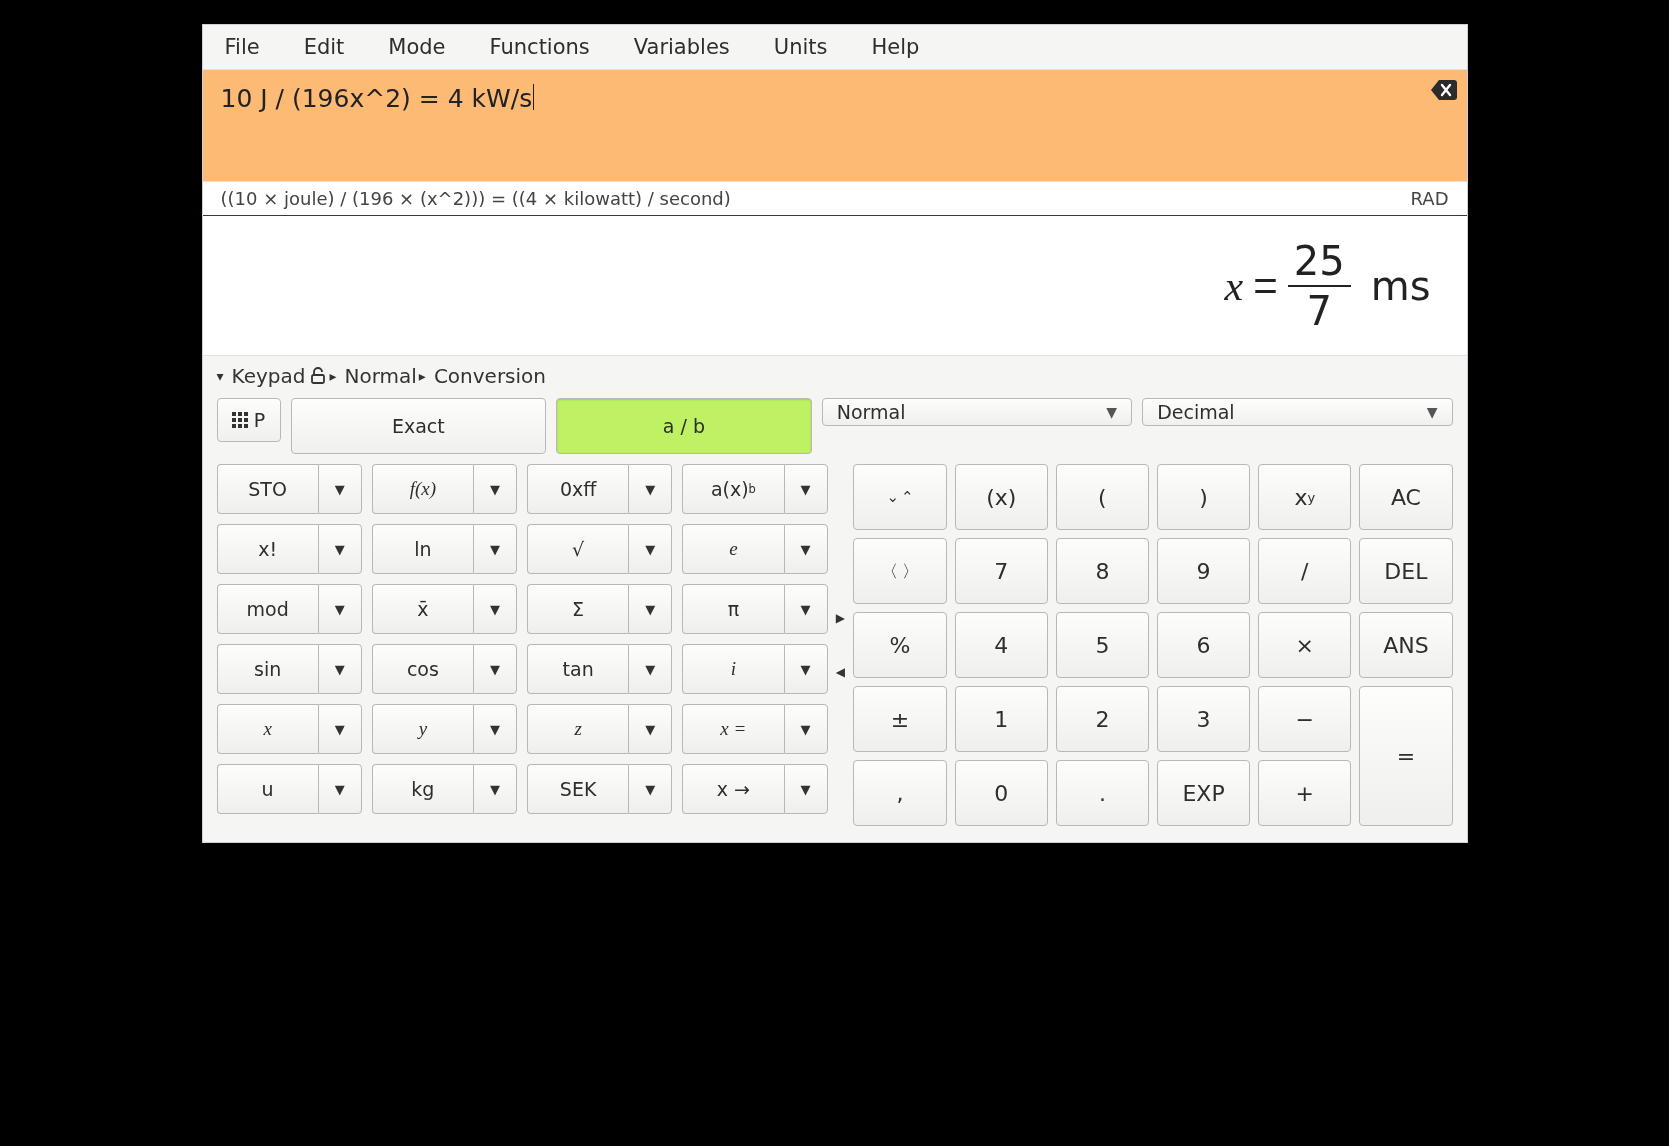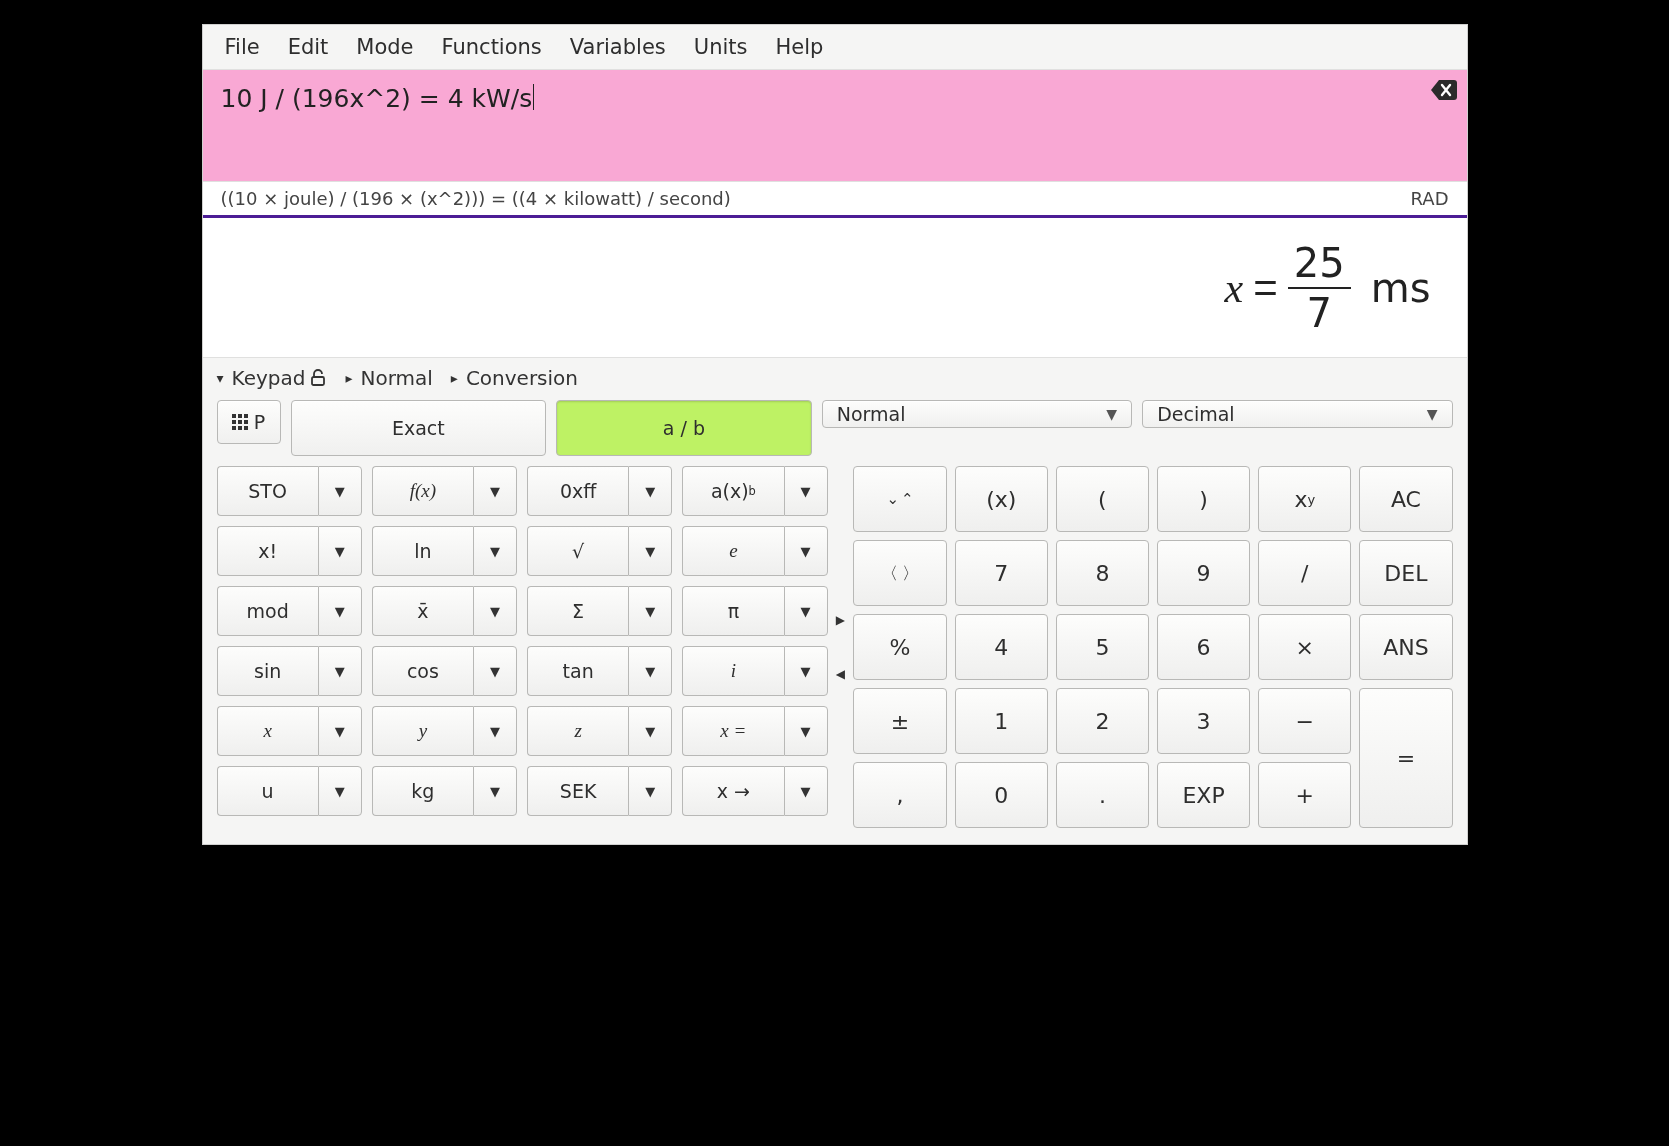"File" .menubar { gap: 0 -> 16px }
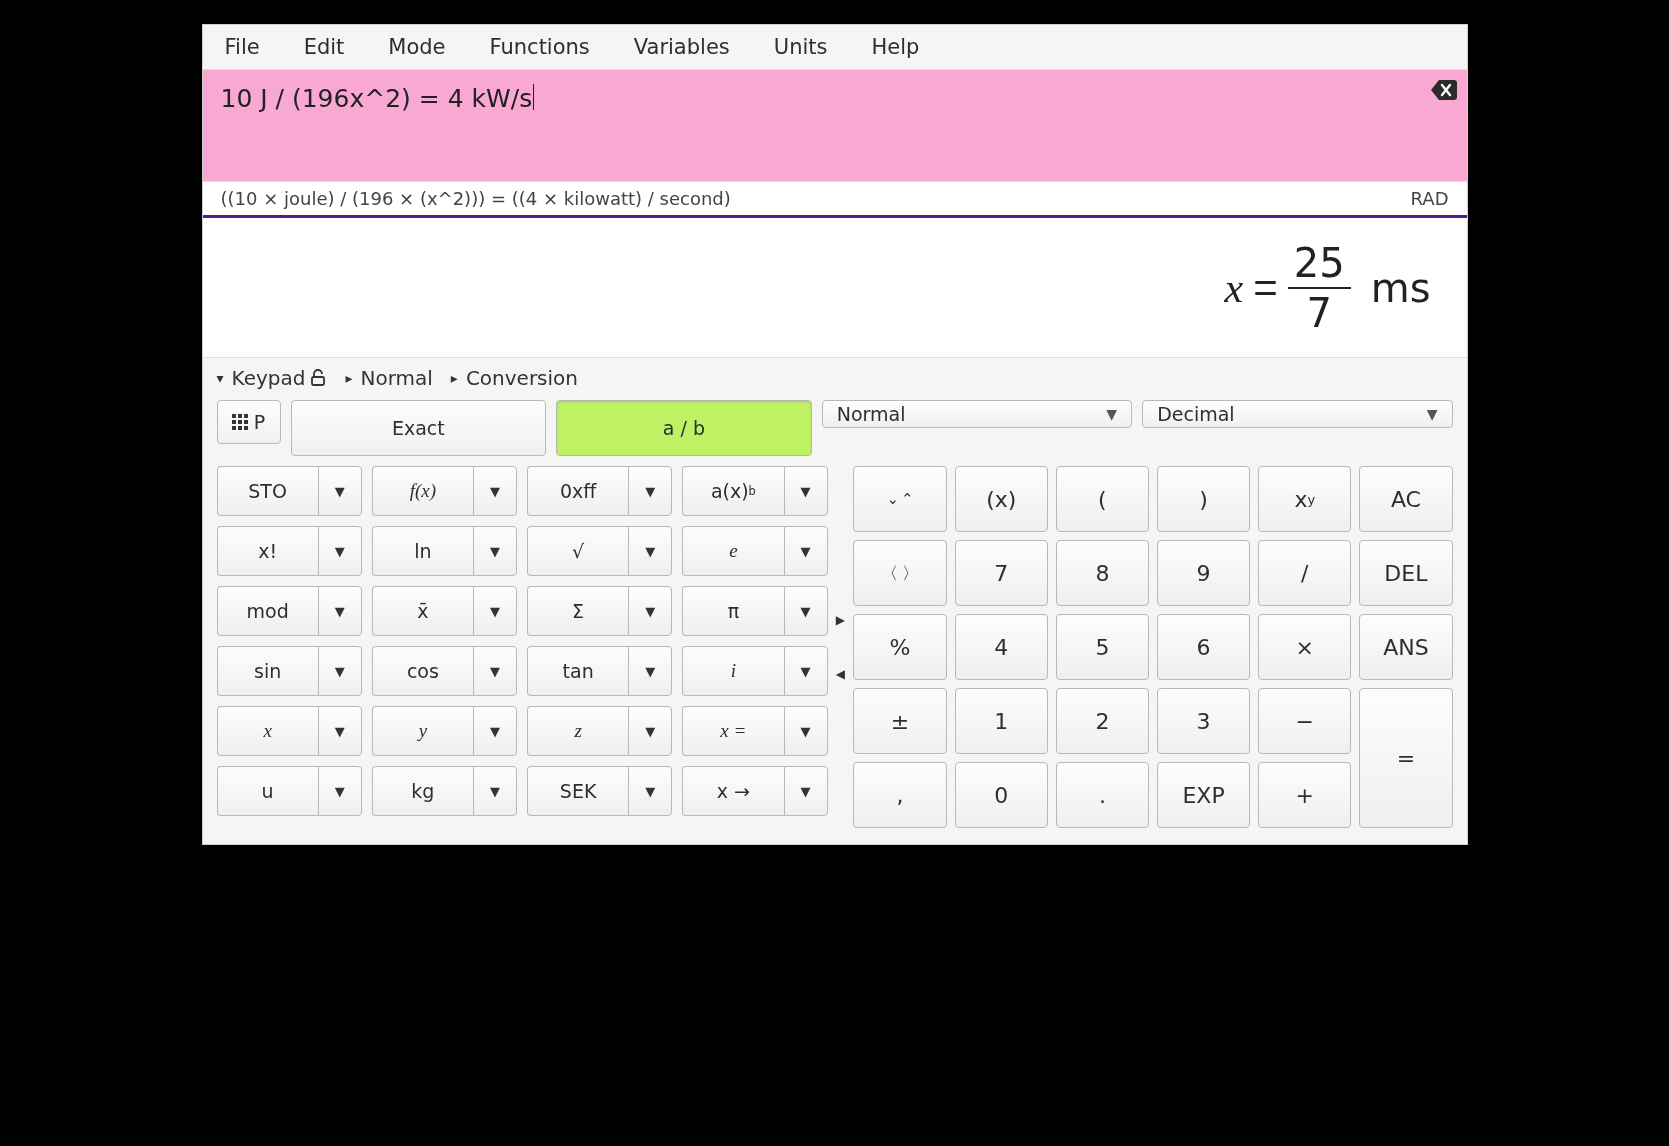"10 J / (196x^2) =" .expr-input { background: #f9a8d4 -> #fdba74 }
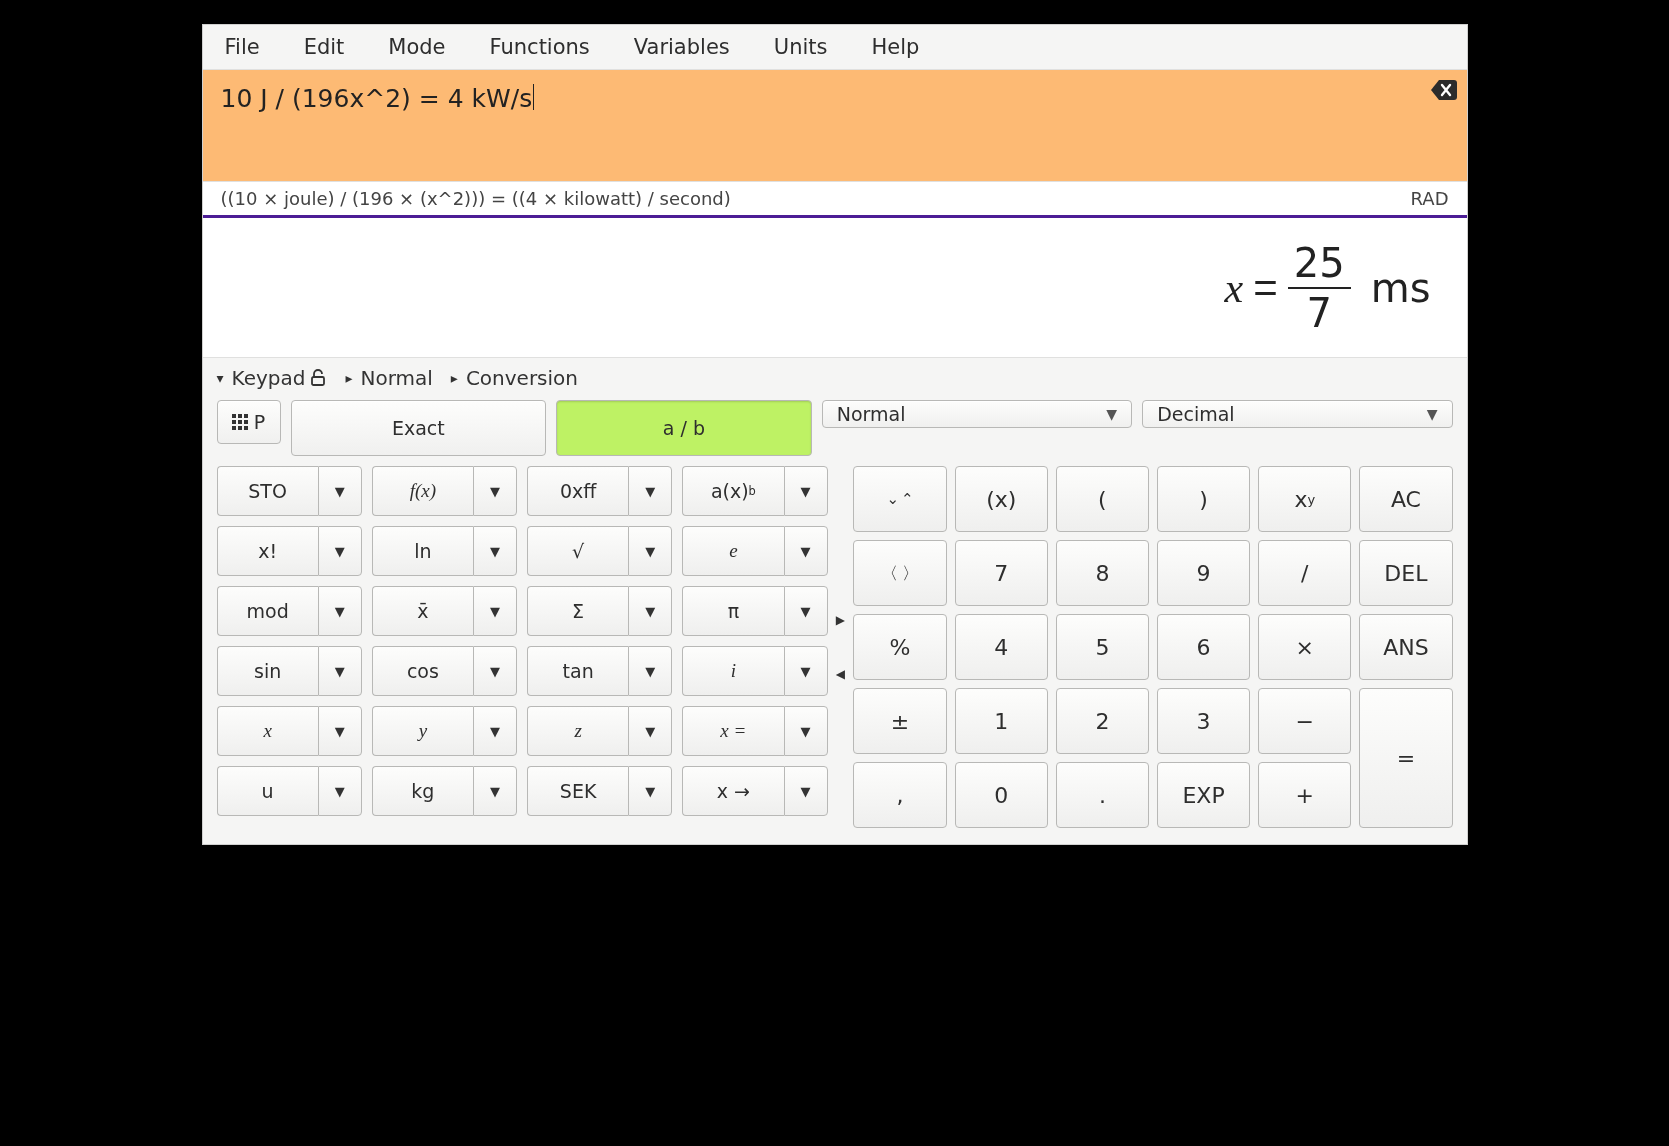"((10 × joule) / (196" .parsed-bar { border-bottom: 3px solid #4c1d95 -> 1px solid #4c1d95 }
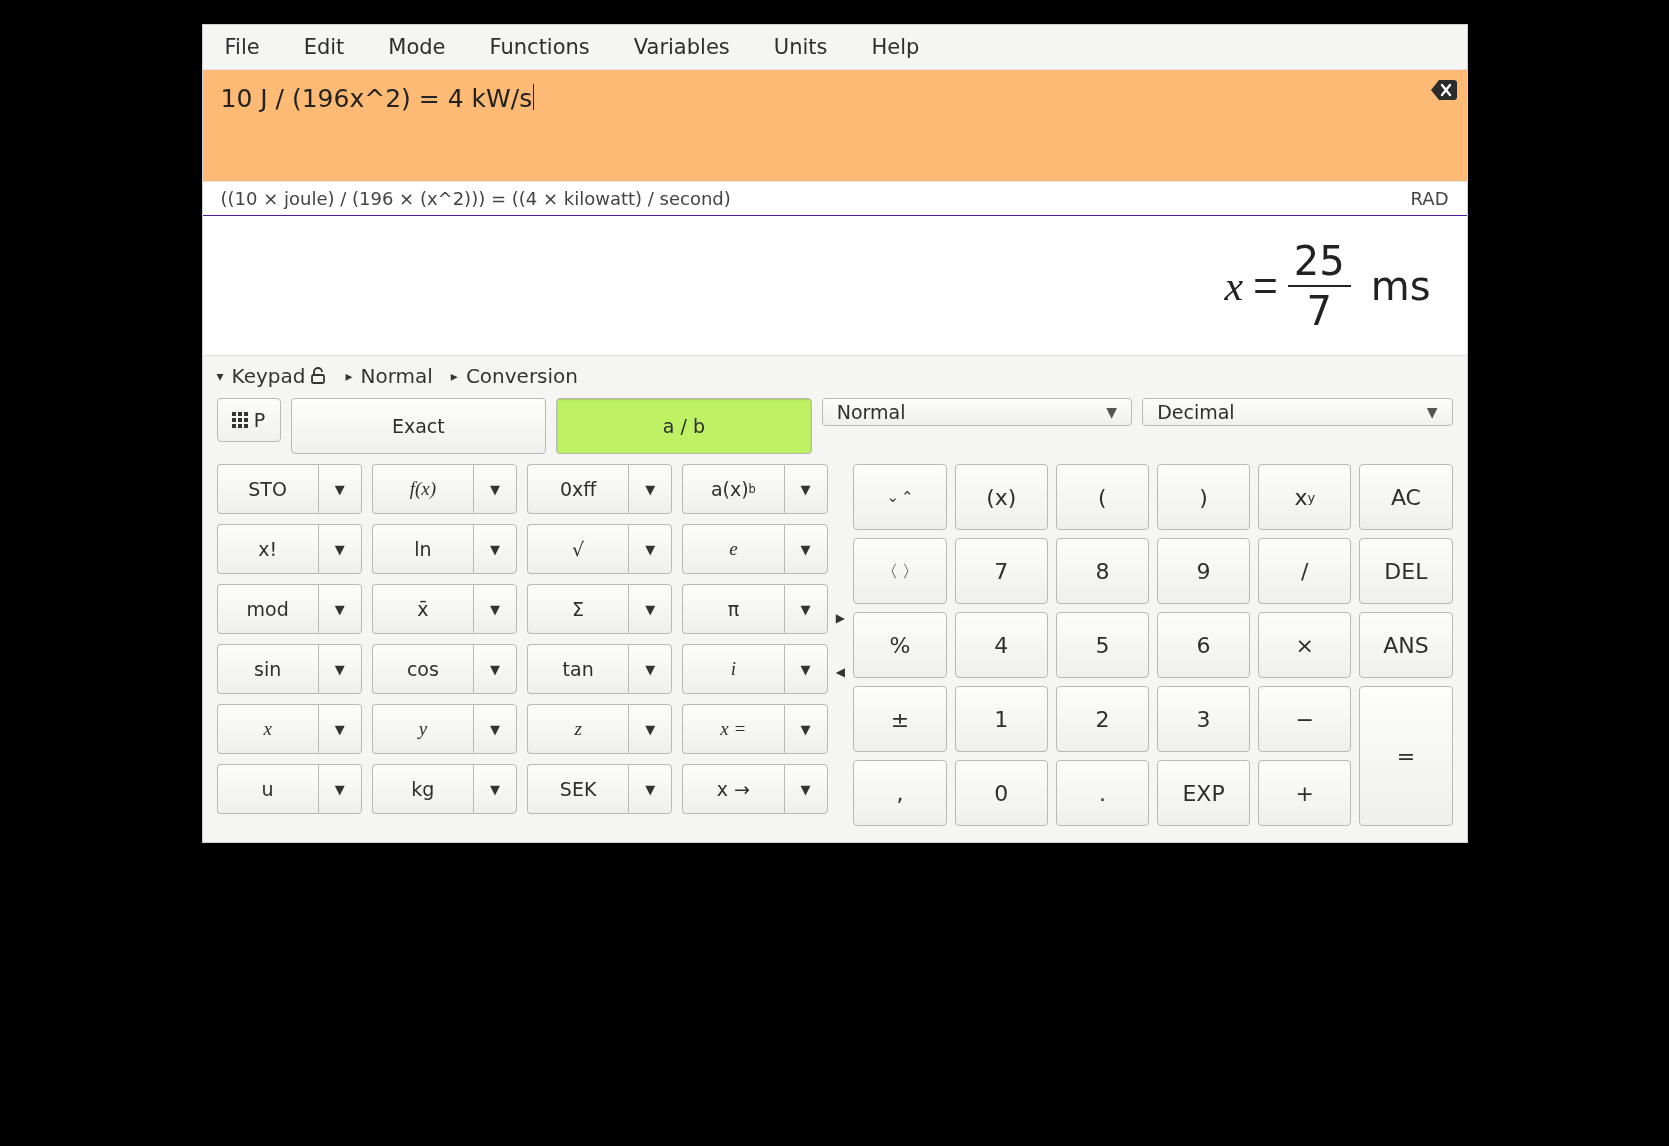"Keypad" .section-tabs { gap: 18px -> 2px }
